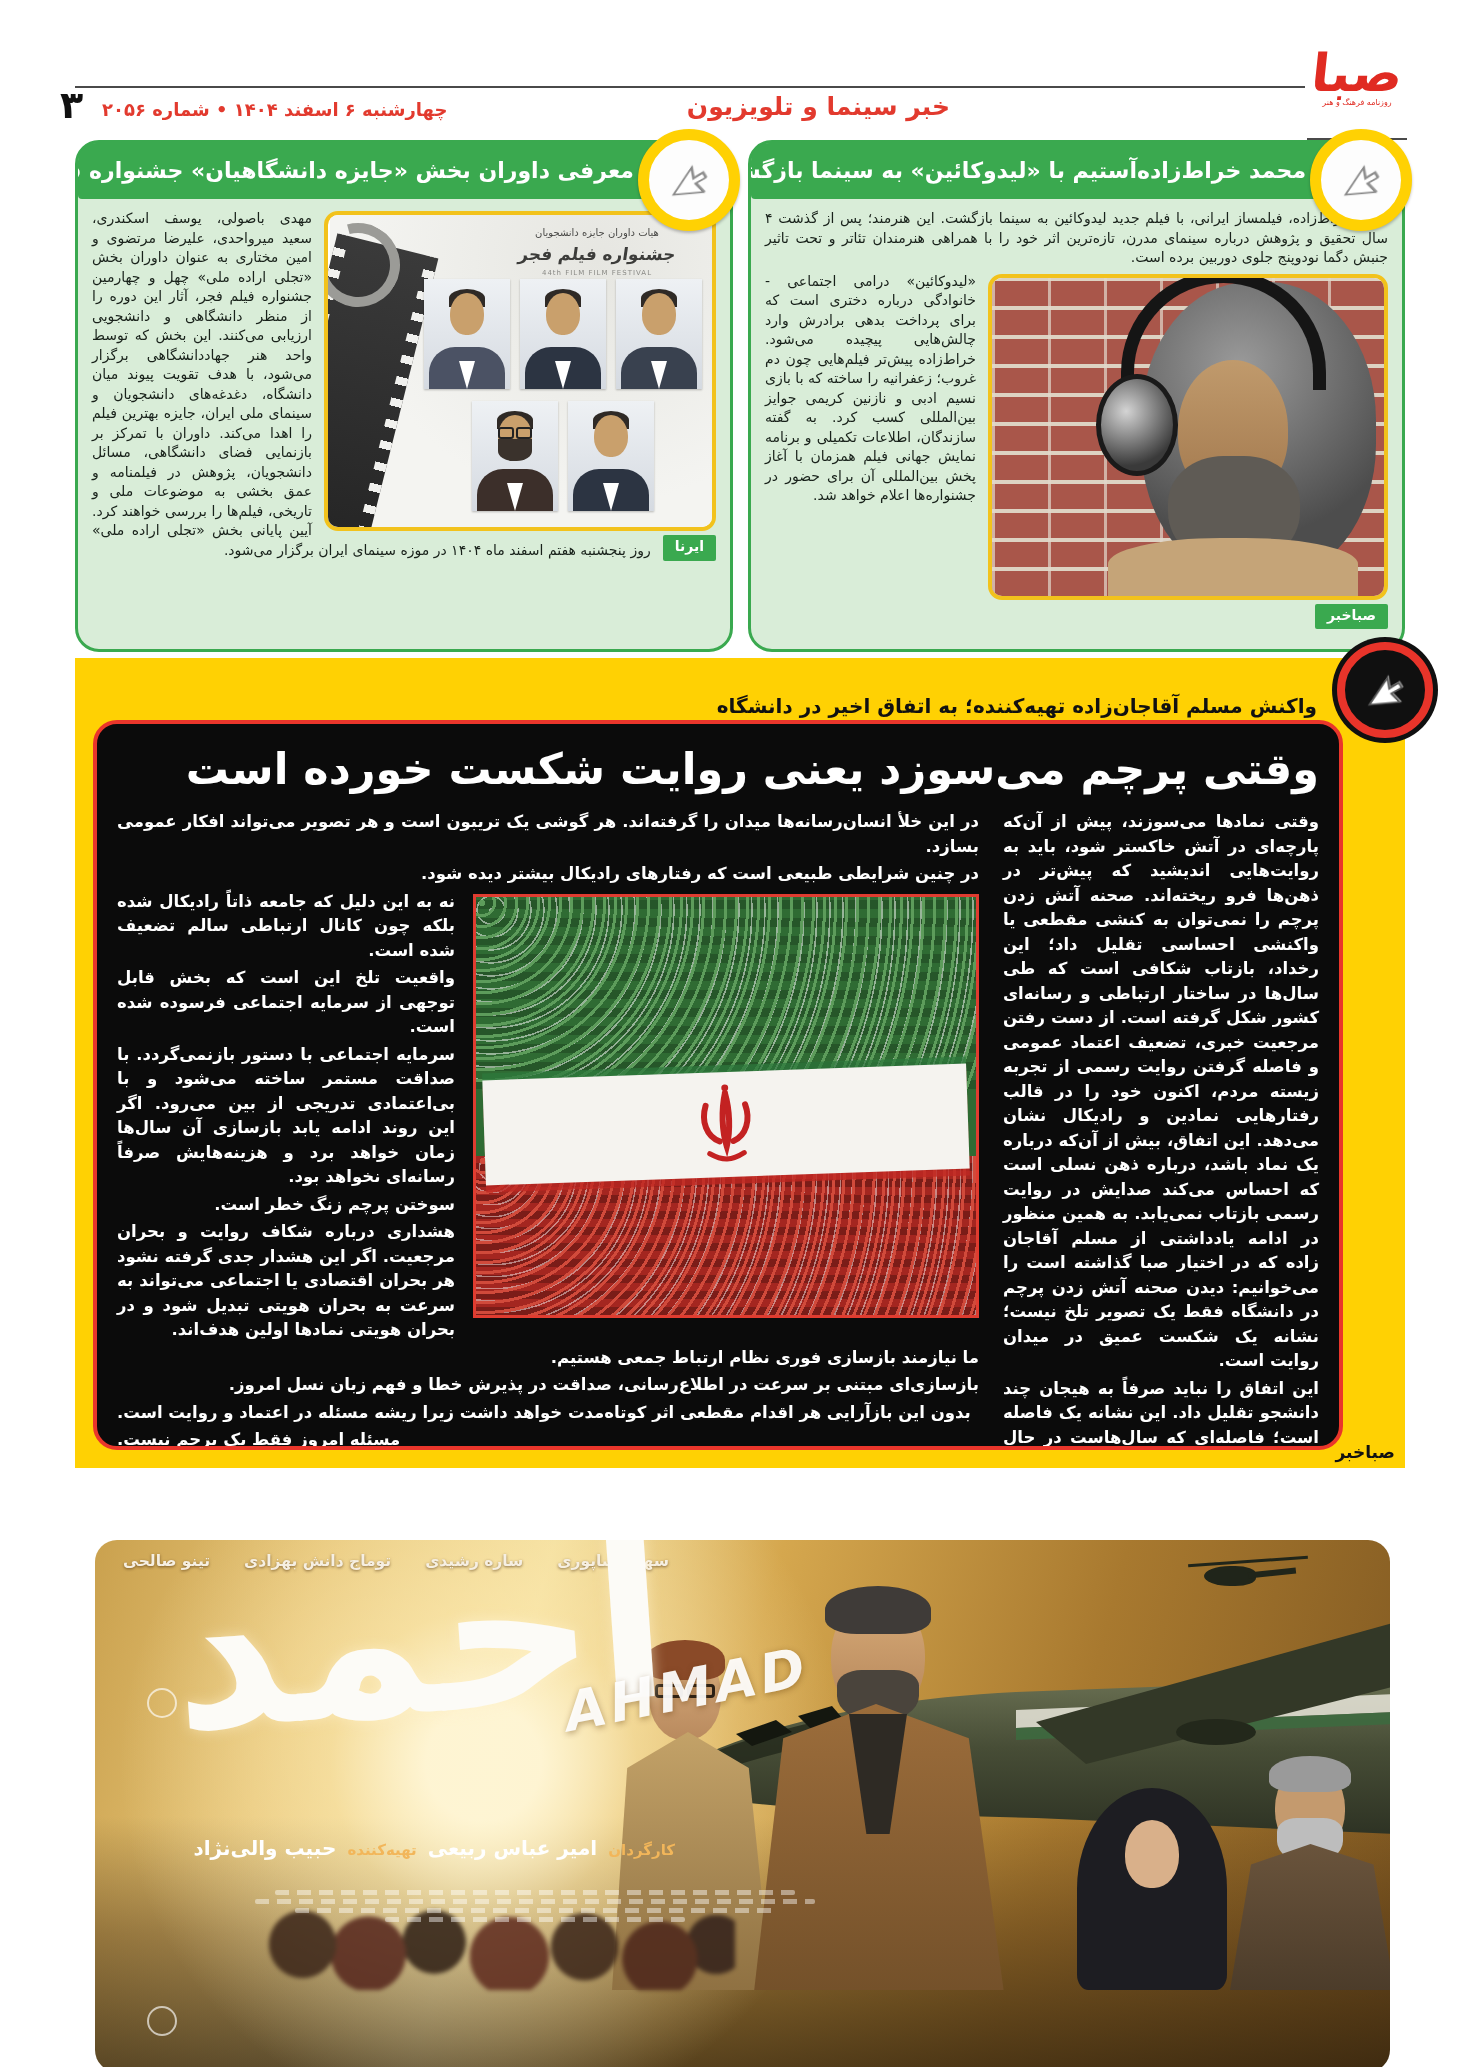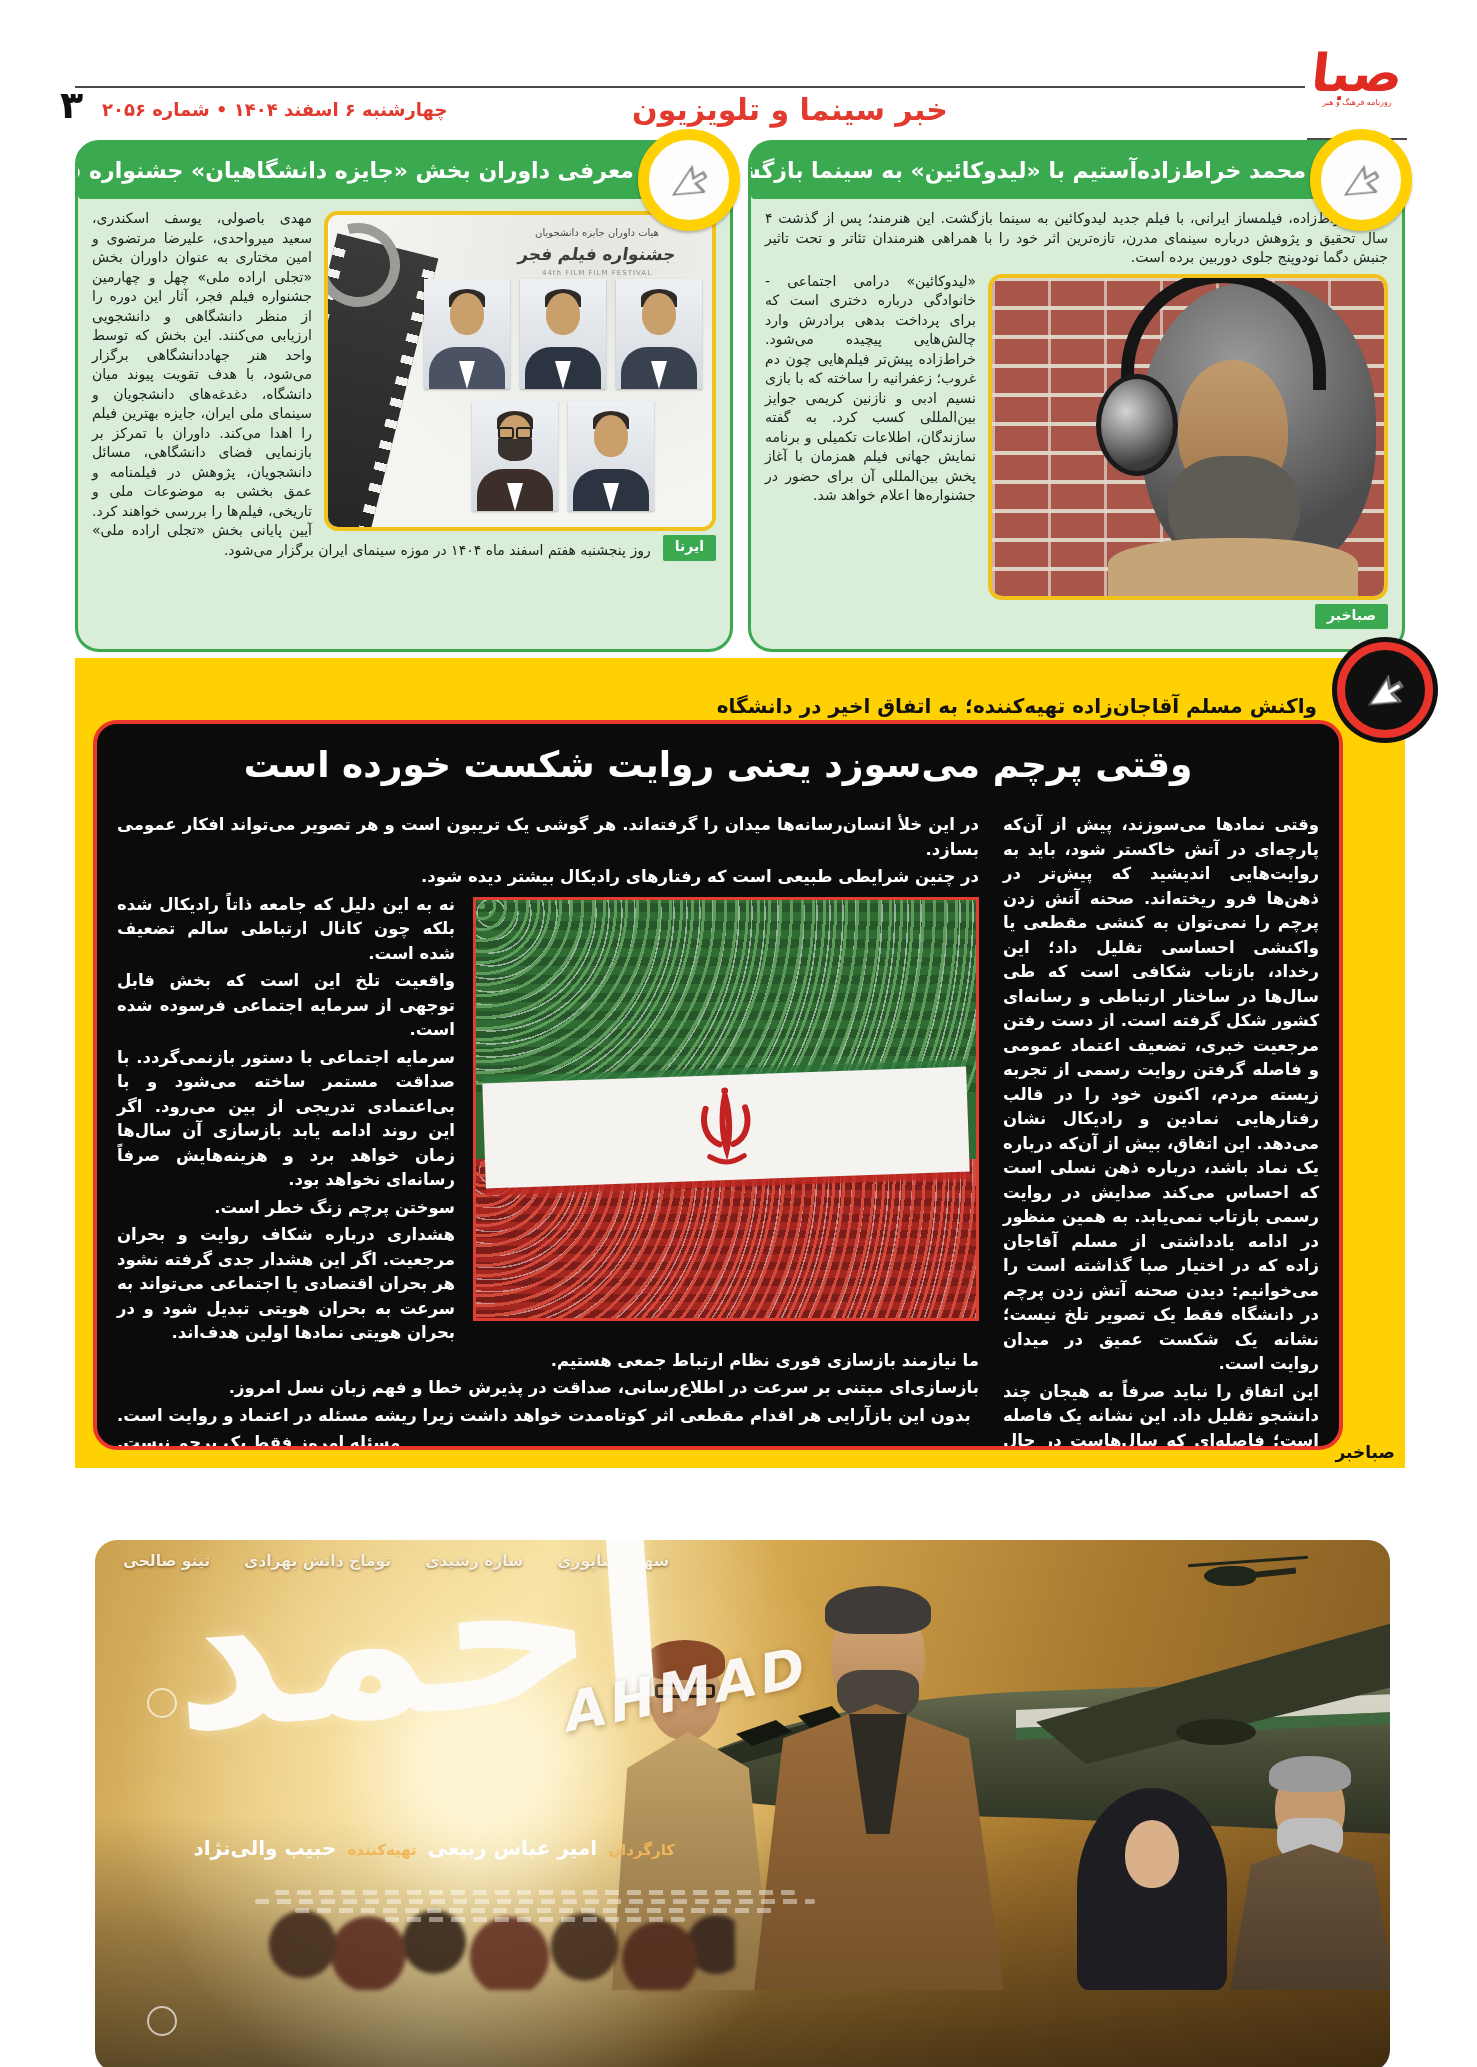"خبر سینما و تلویزیون" #section-title { font-size: 30px -> 25px; text-align: center -> none }
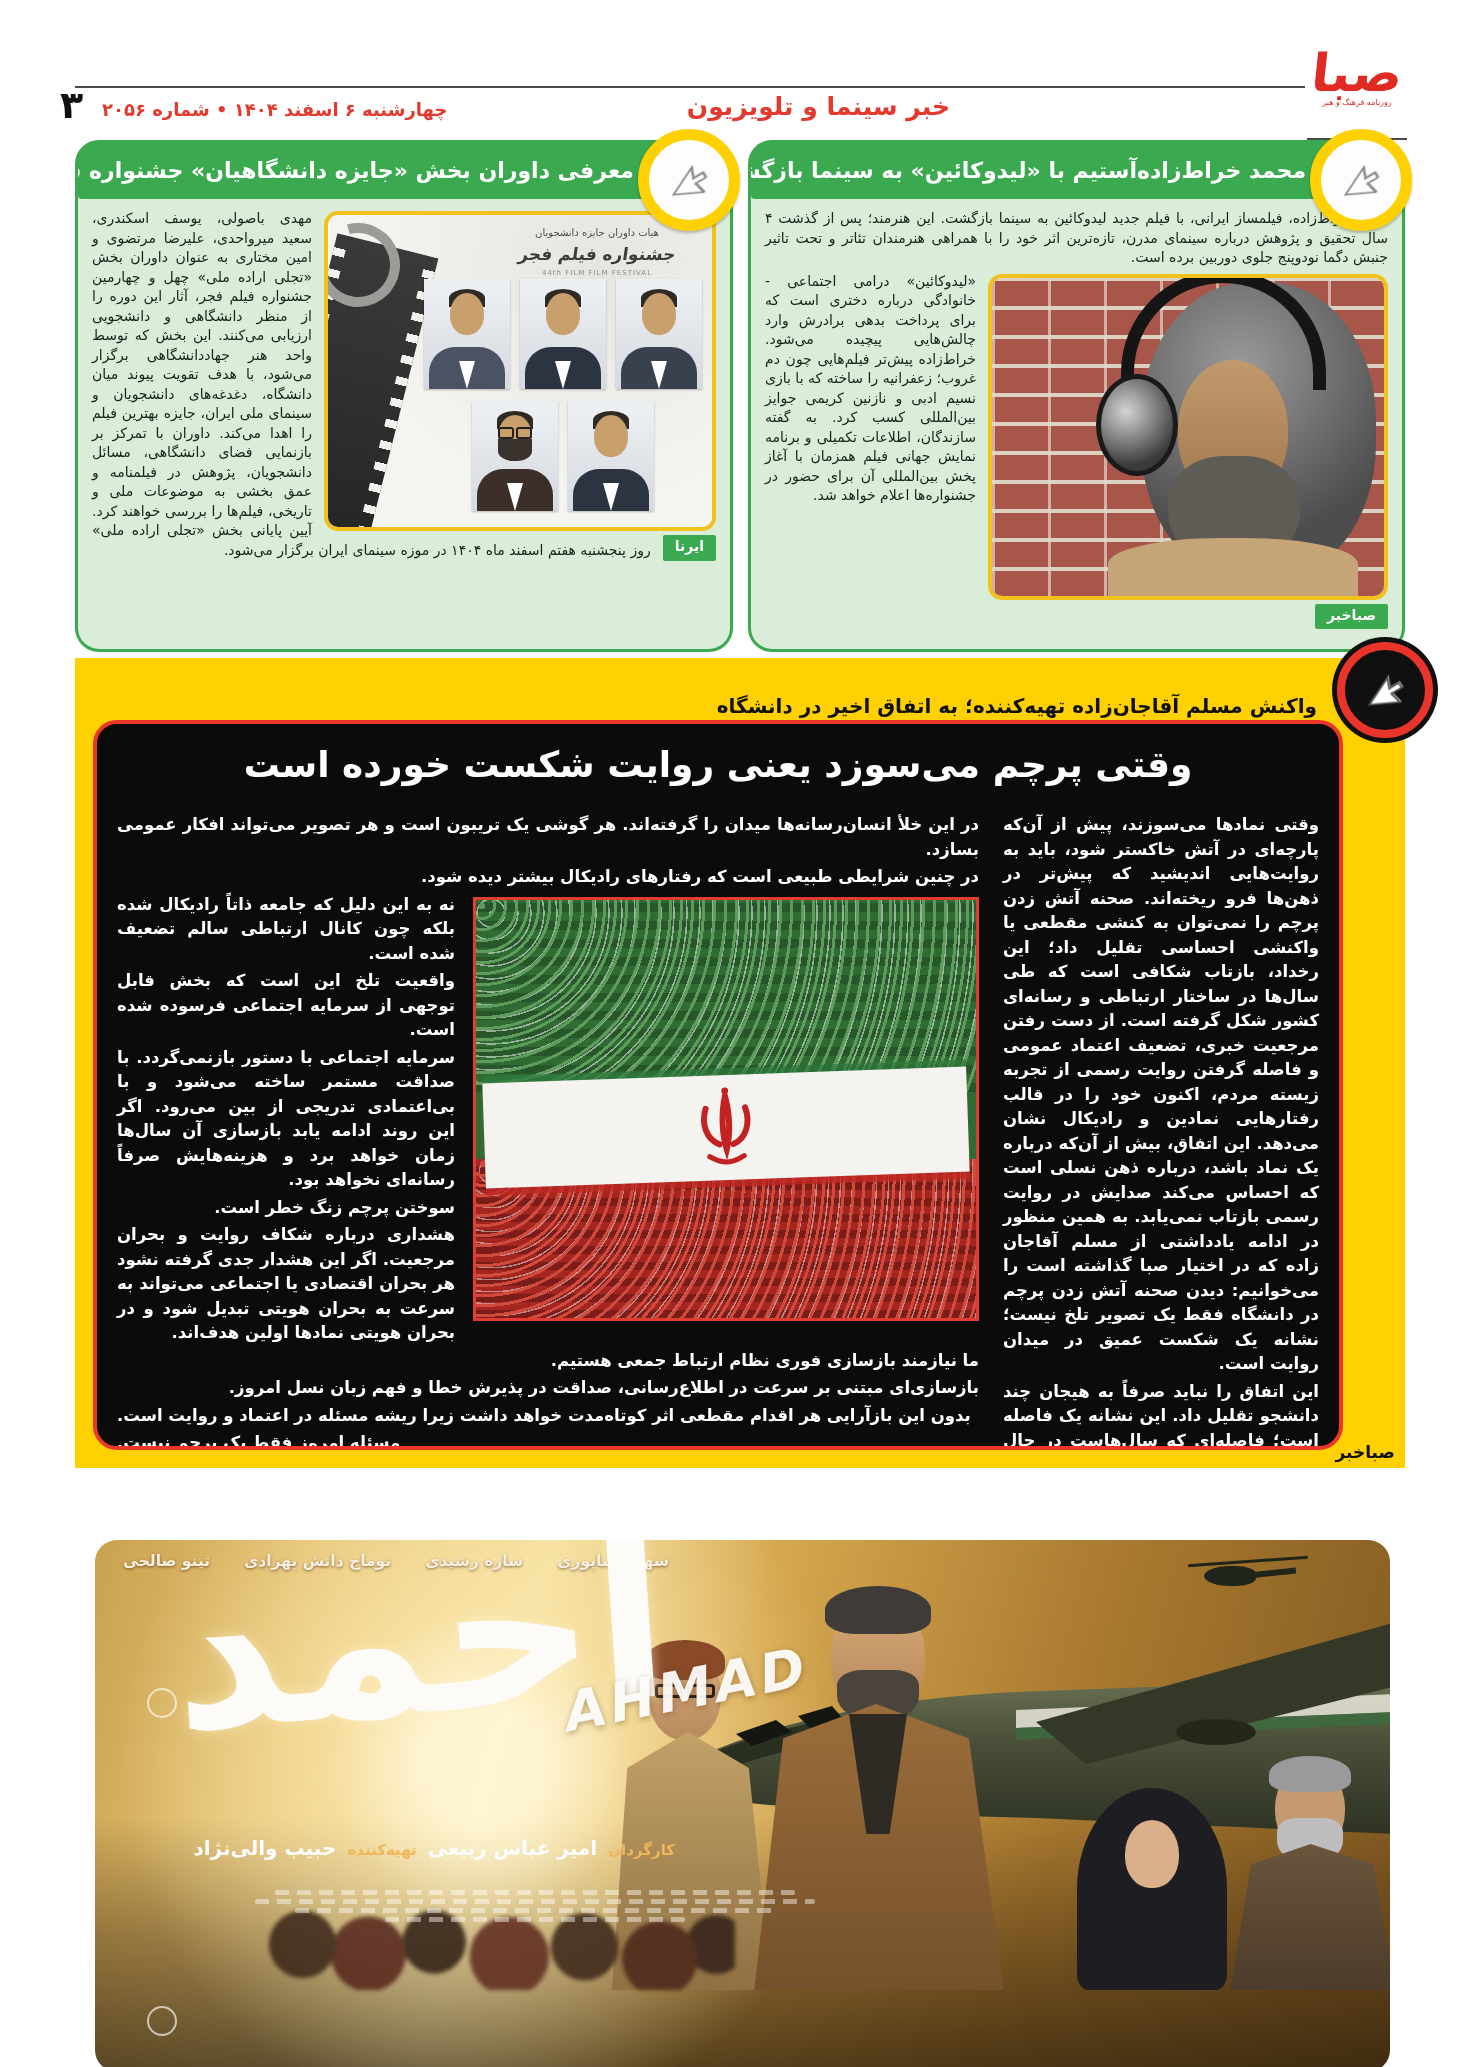"وقتی پرچم می‌سوزد یعنی روایت" #ftitle { font-size: 36px -> 43px; margin: 8px 0 28px -> 8px 0 16px; text-align: center -> right }
